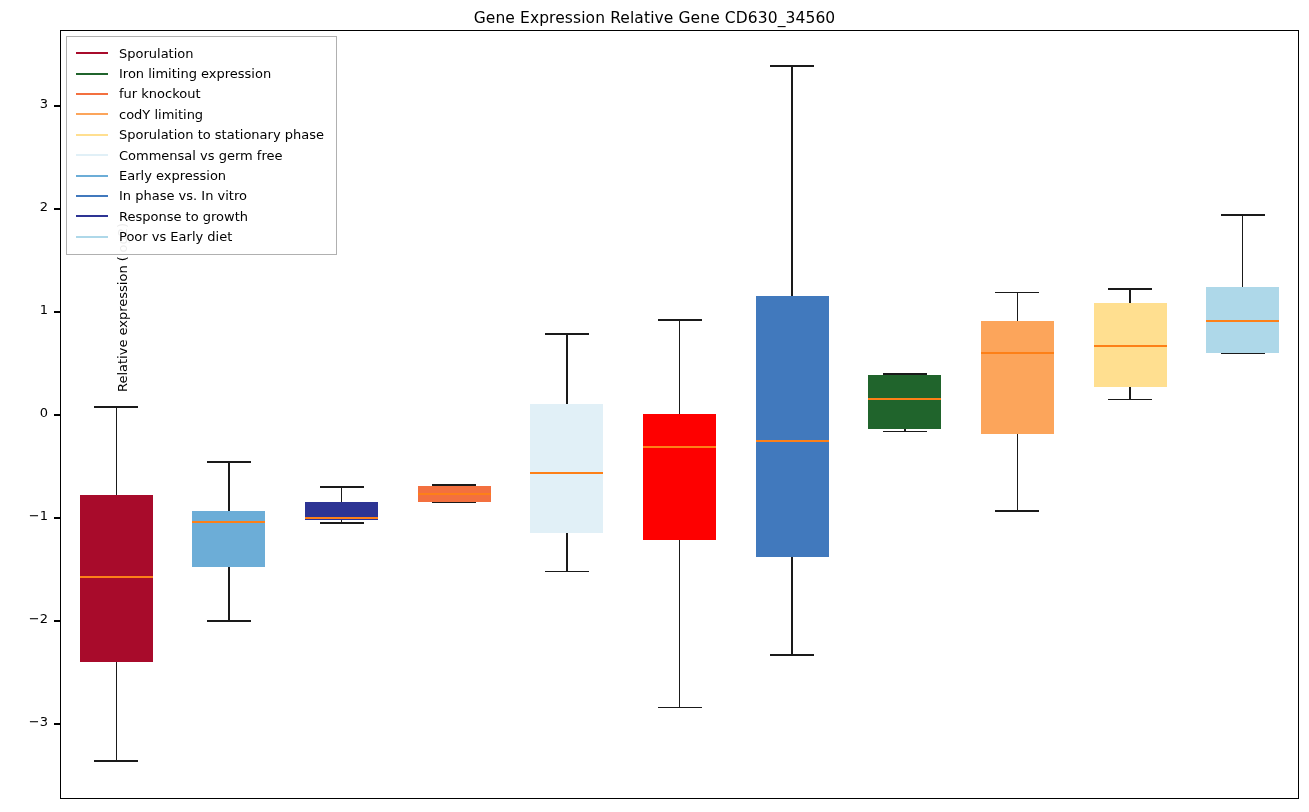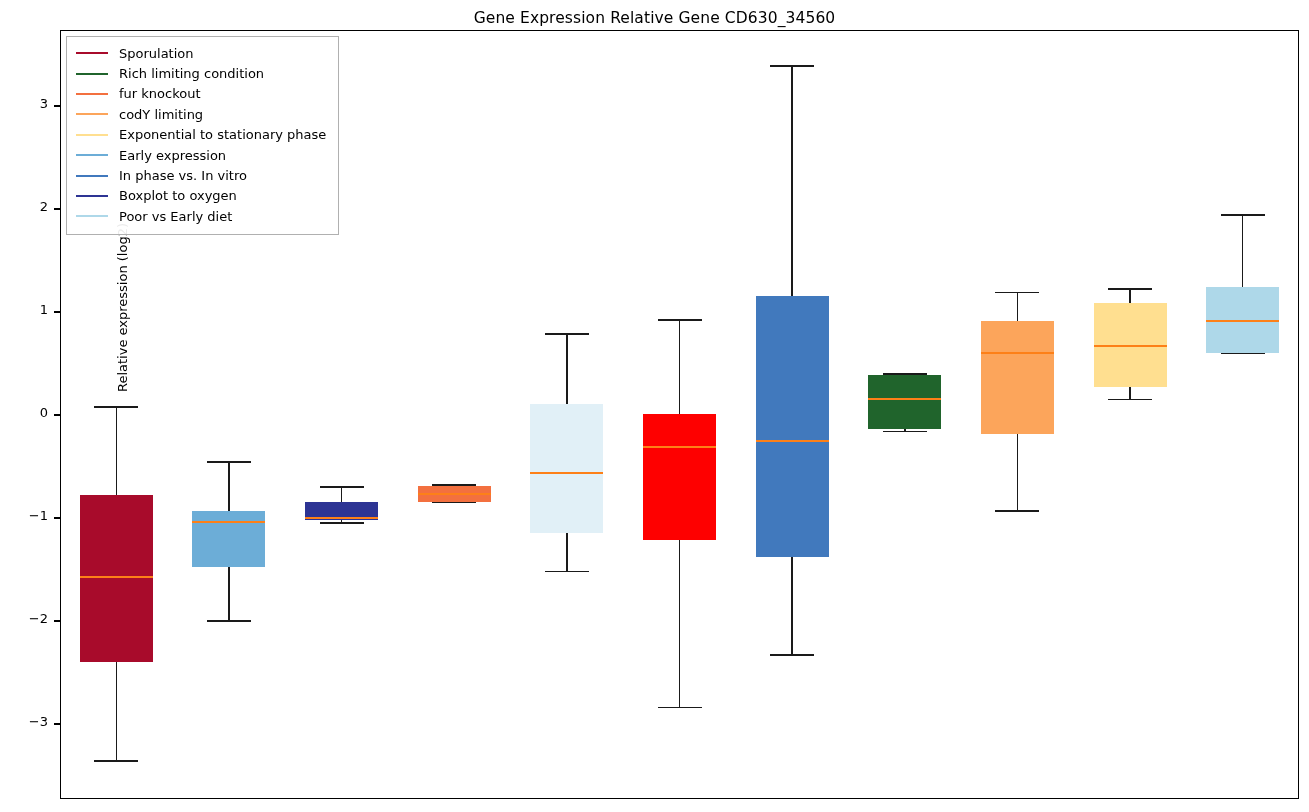"Rich limiting condition" span.ltext { text: Rich limiting condition -> Iron limiting expression }
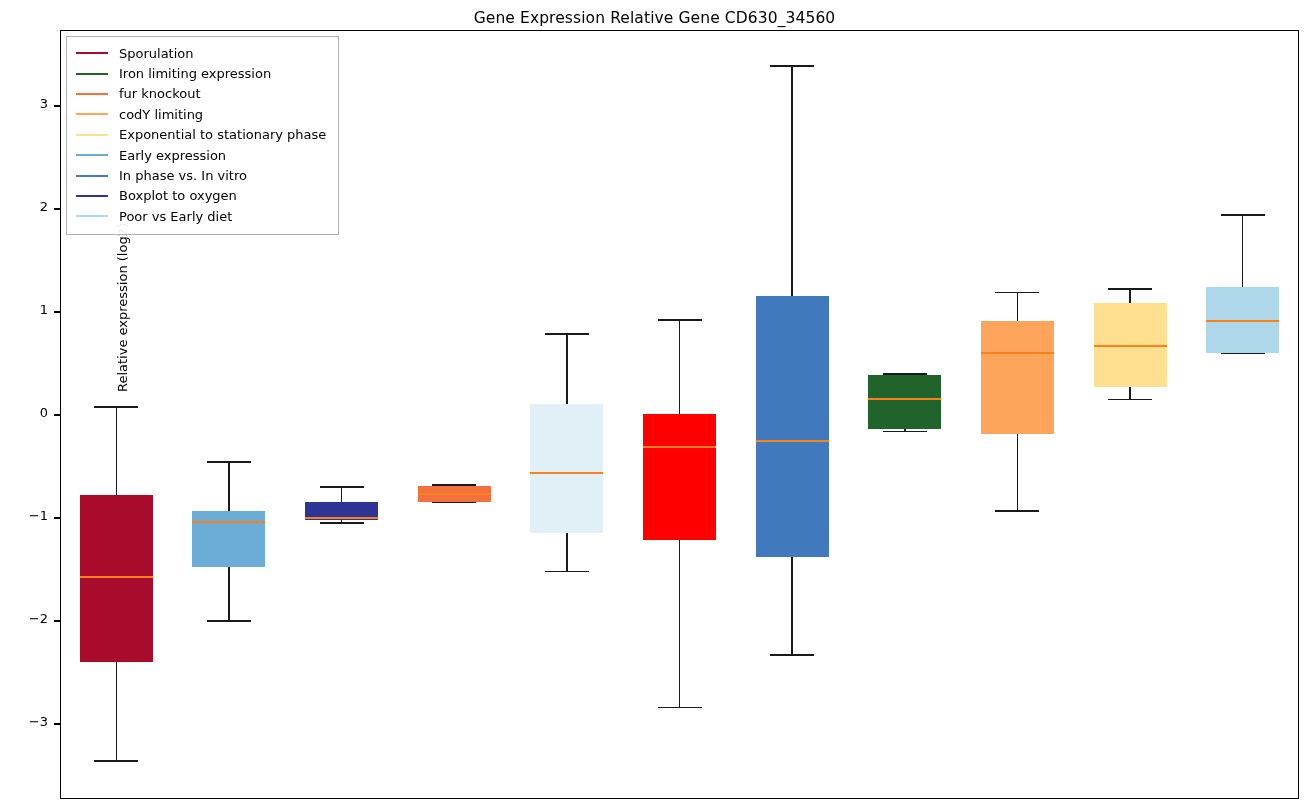"Exponential to stationary phase" span.ltext { text: Exponential -> Sporulation }
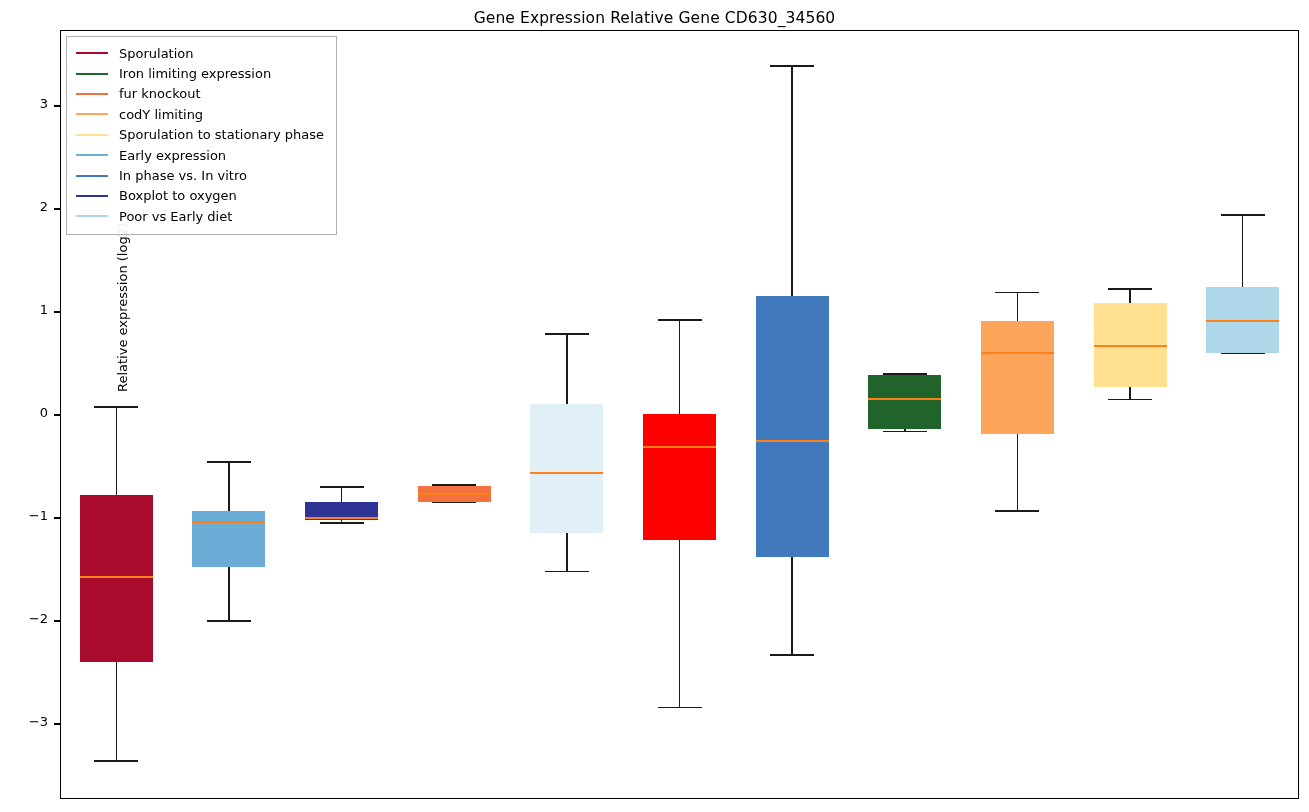"Commensal vs germ free" div.row { html: none -> <div> <span></span> <span>Commensal vs germ free</span> </div> }
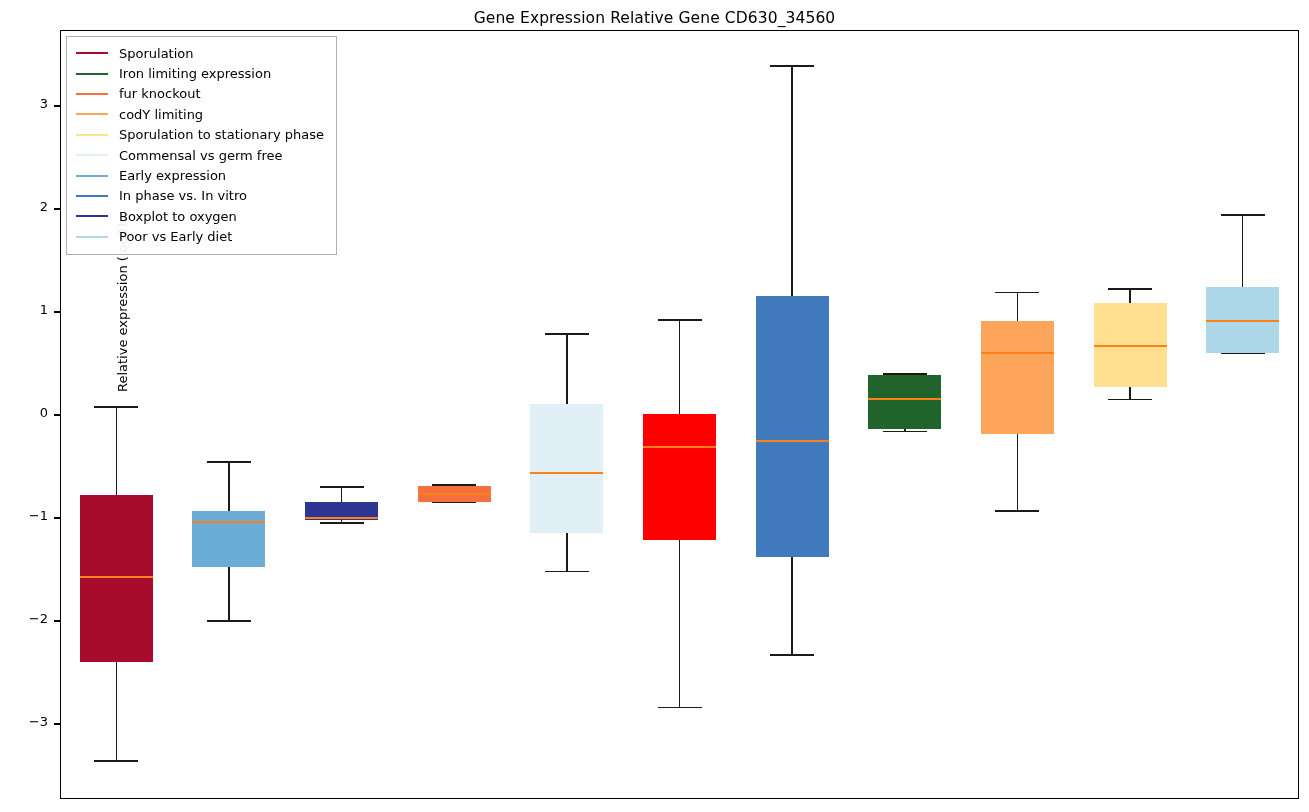"Boxplot to oxygen" span.ltext { text: Boxplot to oxygen -> Response to growth }
